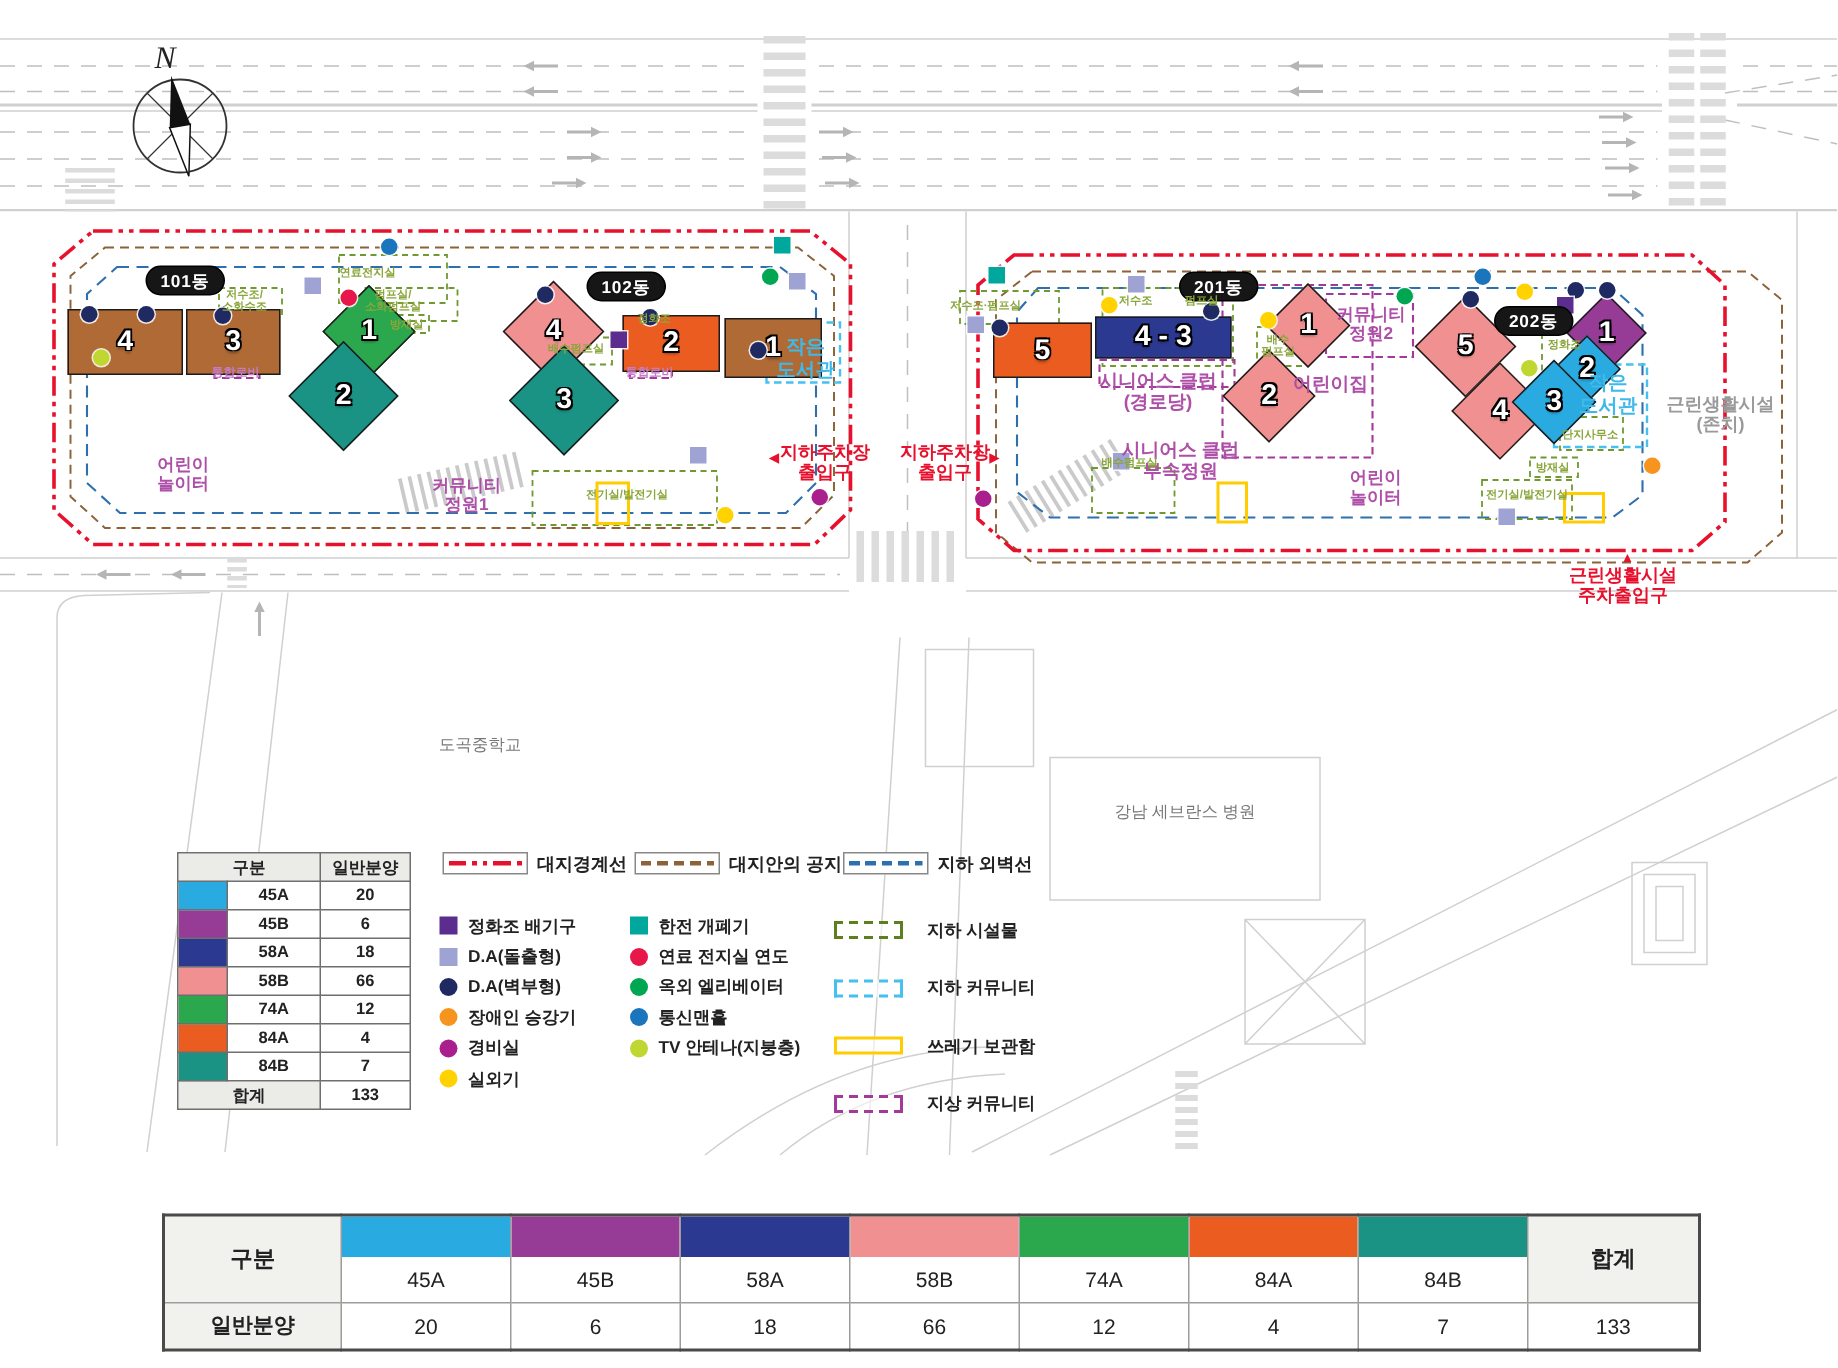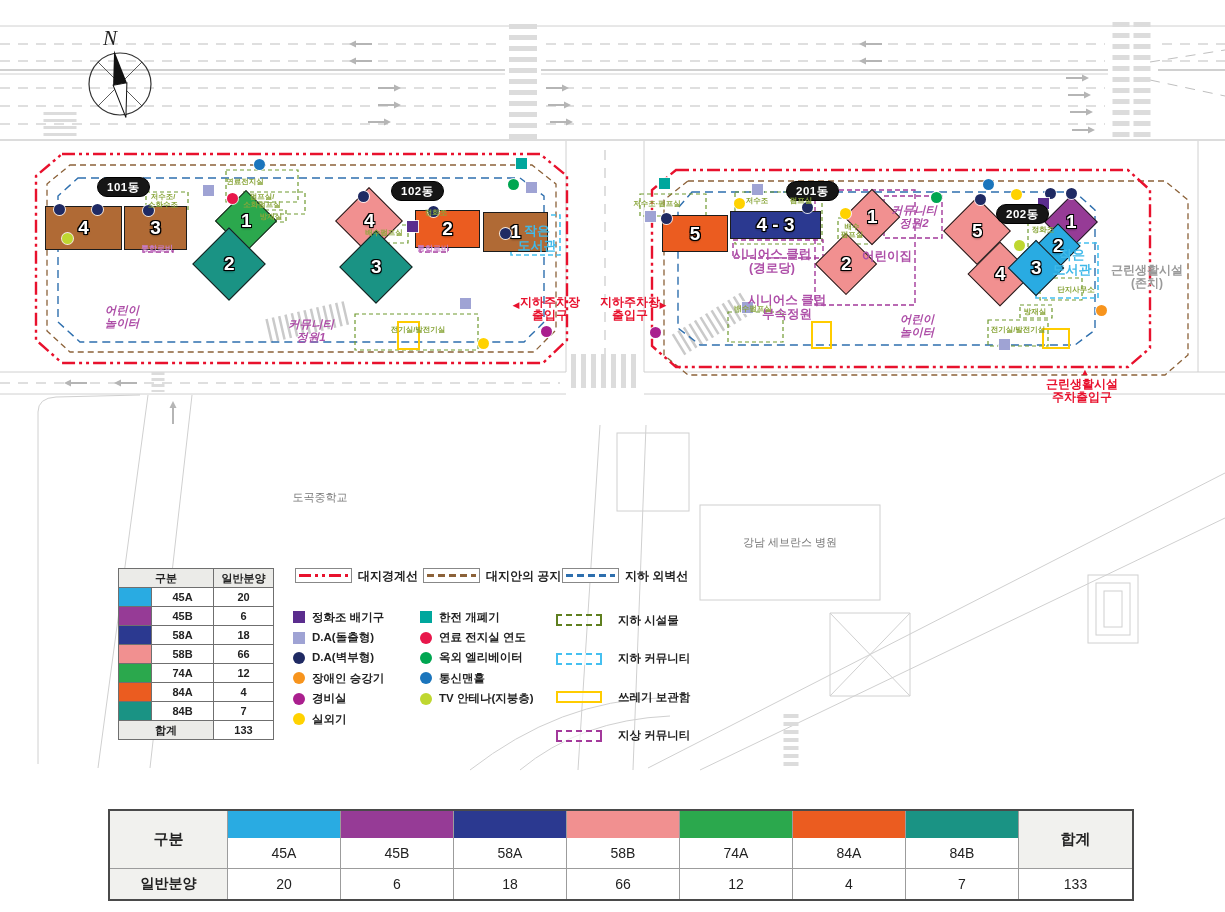"커뮤니티" .amenity { font-style: italic -> none }
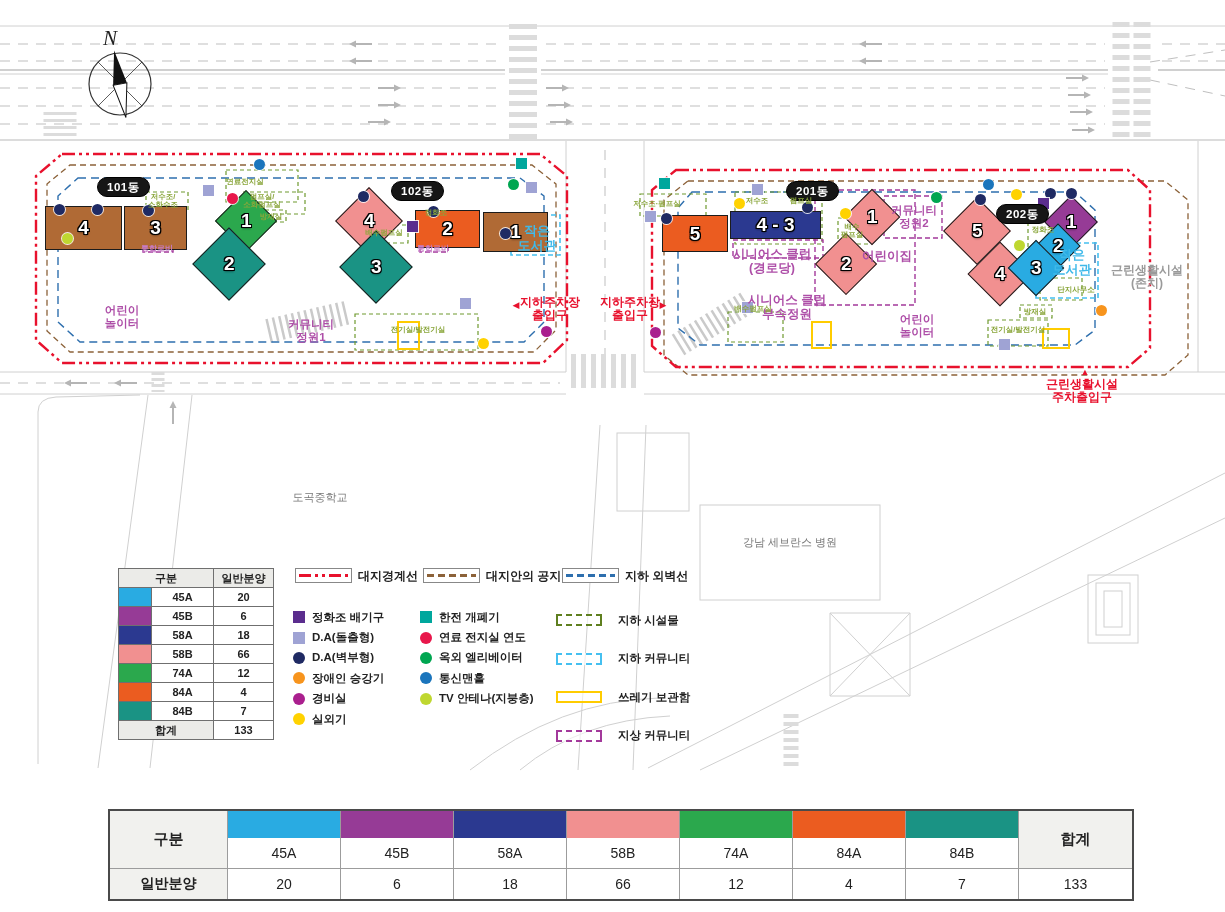"단지사무소" div.lbl { margin-left: 16px -> none }
